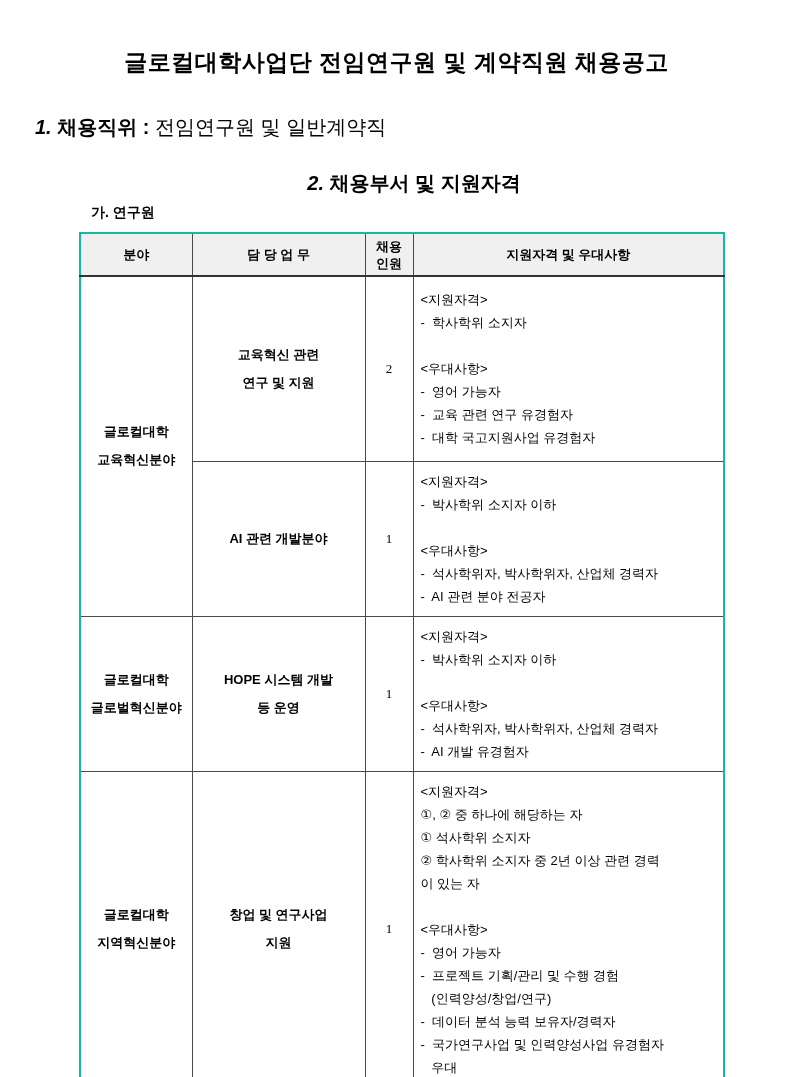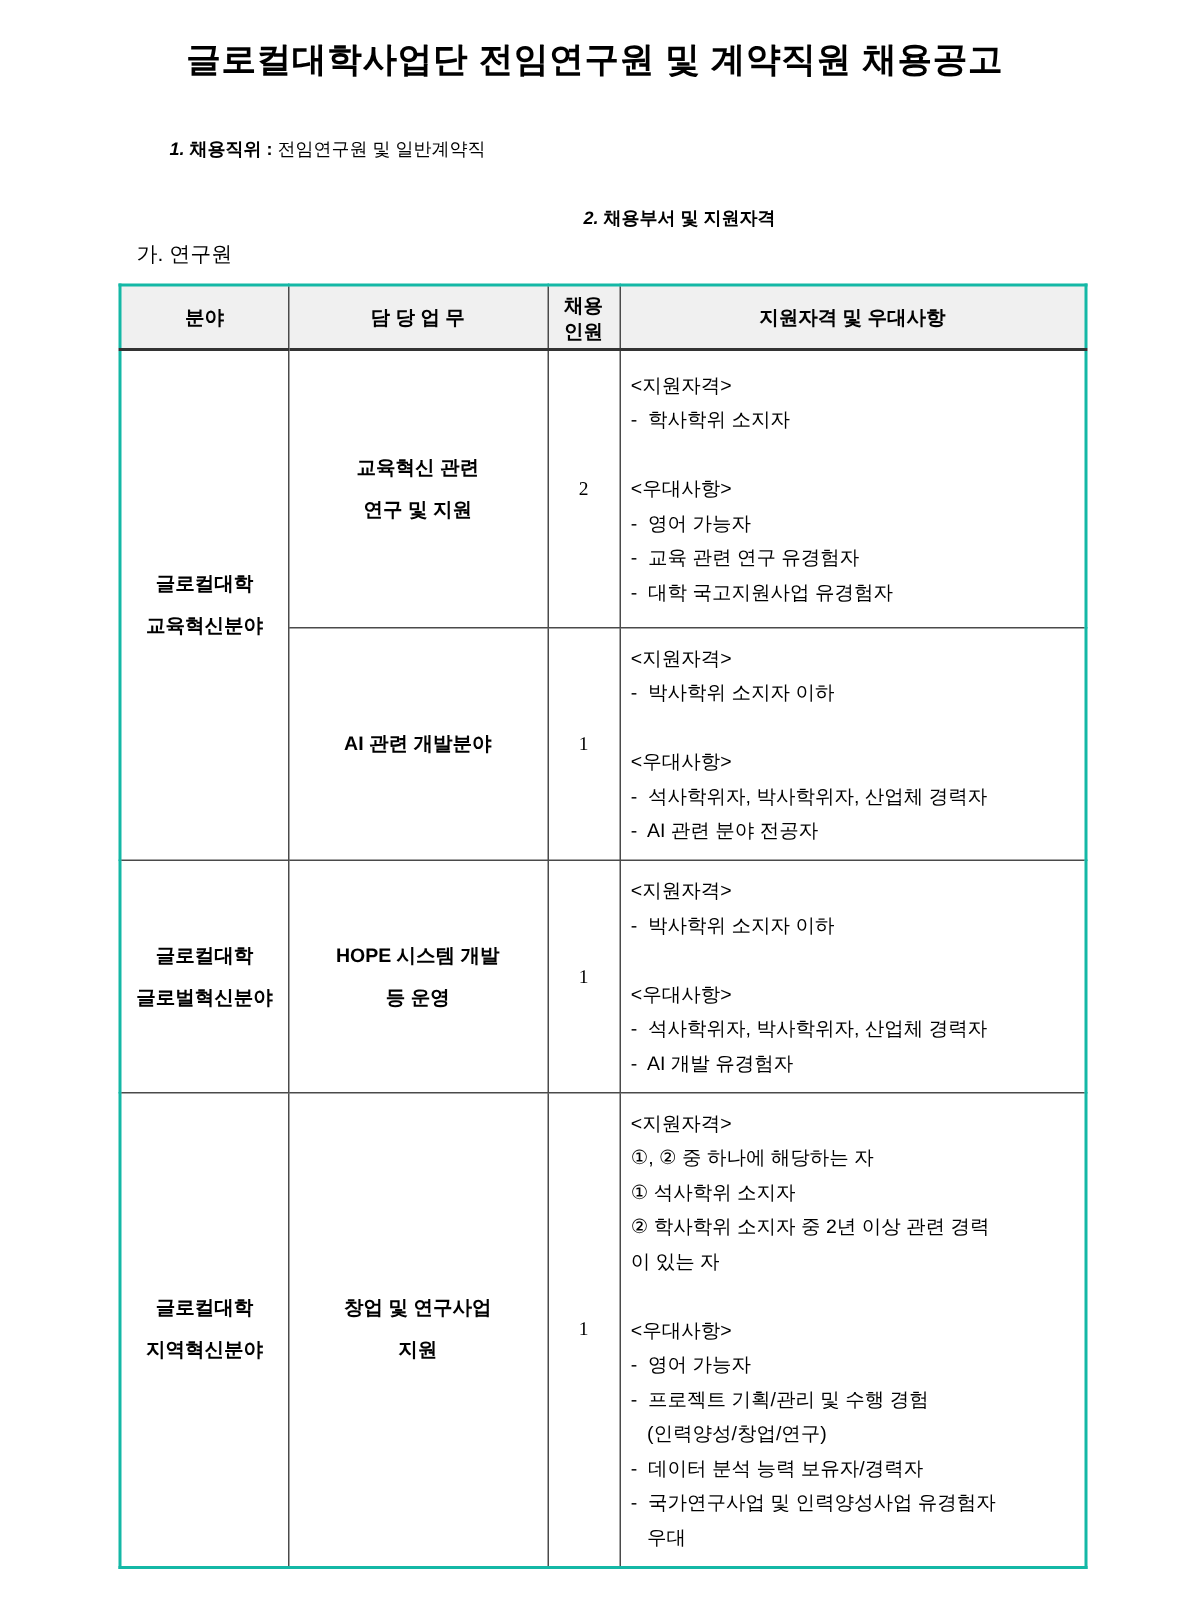"글로컬대학사업단 전임연구원 및 계약직원 채용공고" .doc-title { padding-top: 24px -> 47px }
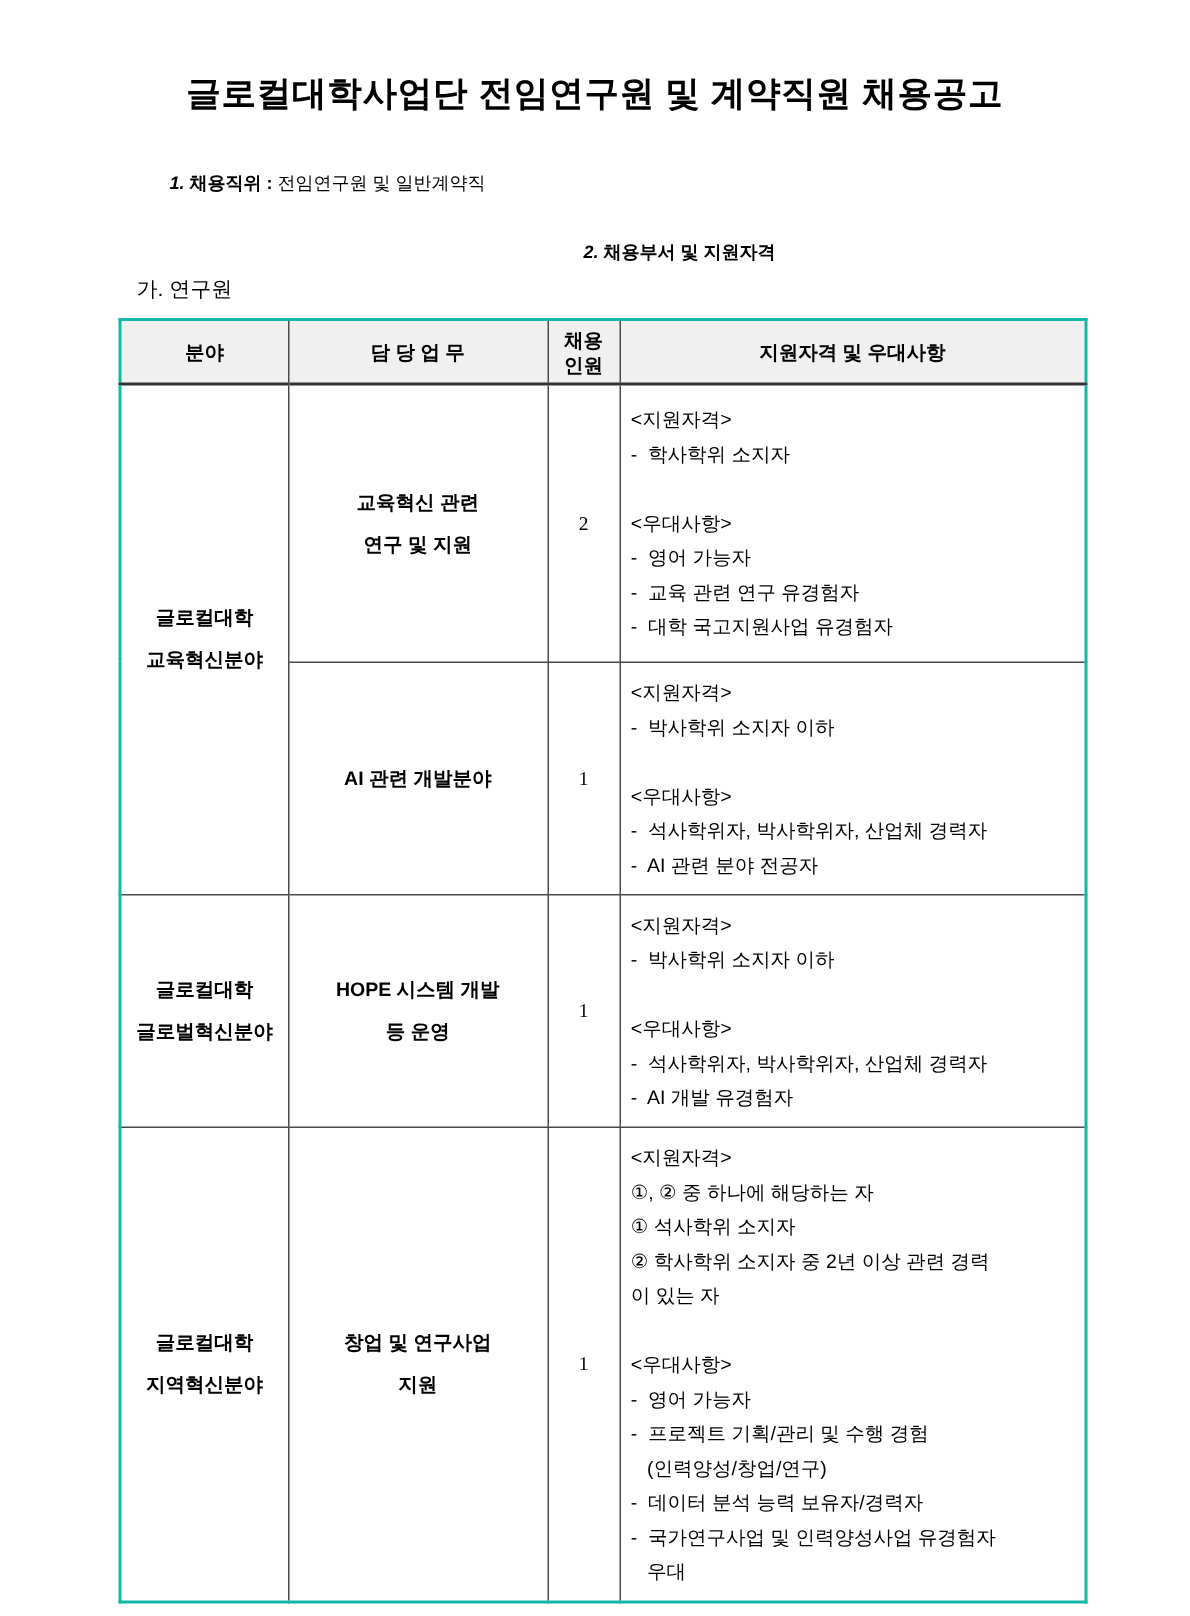"1. 채용직위 : 전임연구원 및" .sec-line { font-size: 12px -> 20px; margin-left: 113px -> 35px }
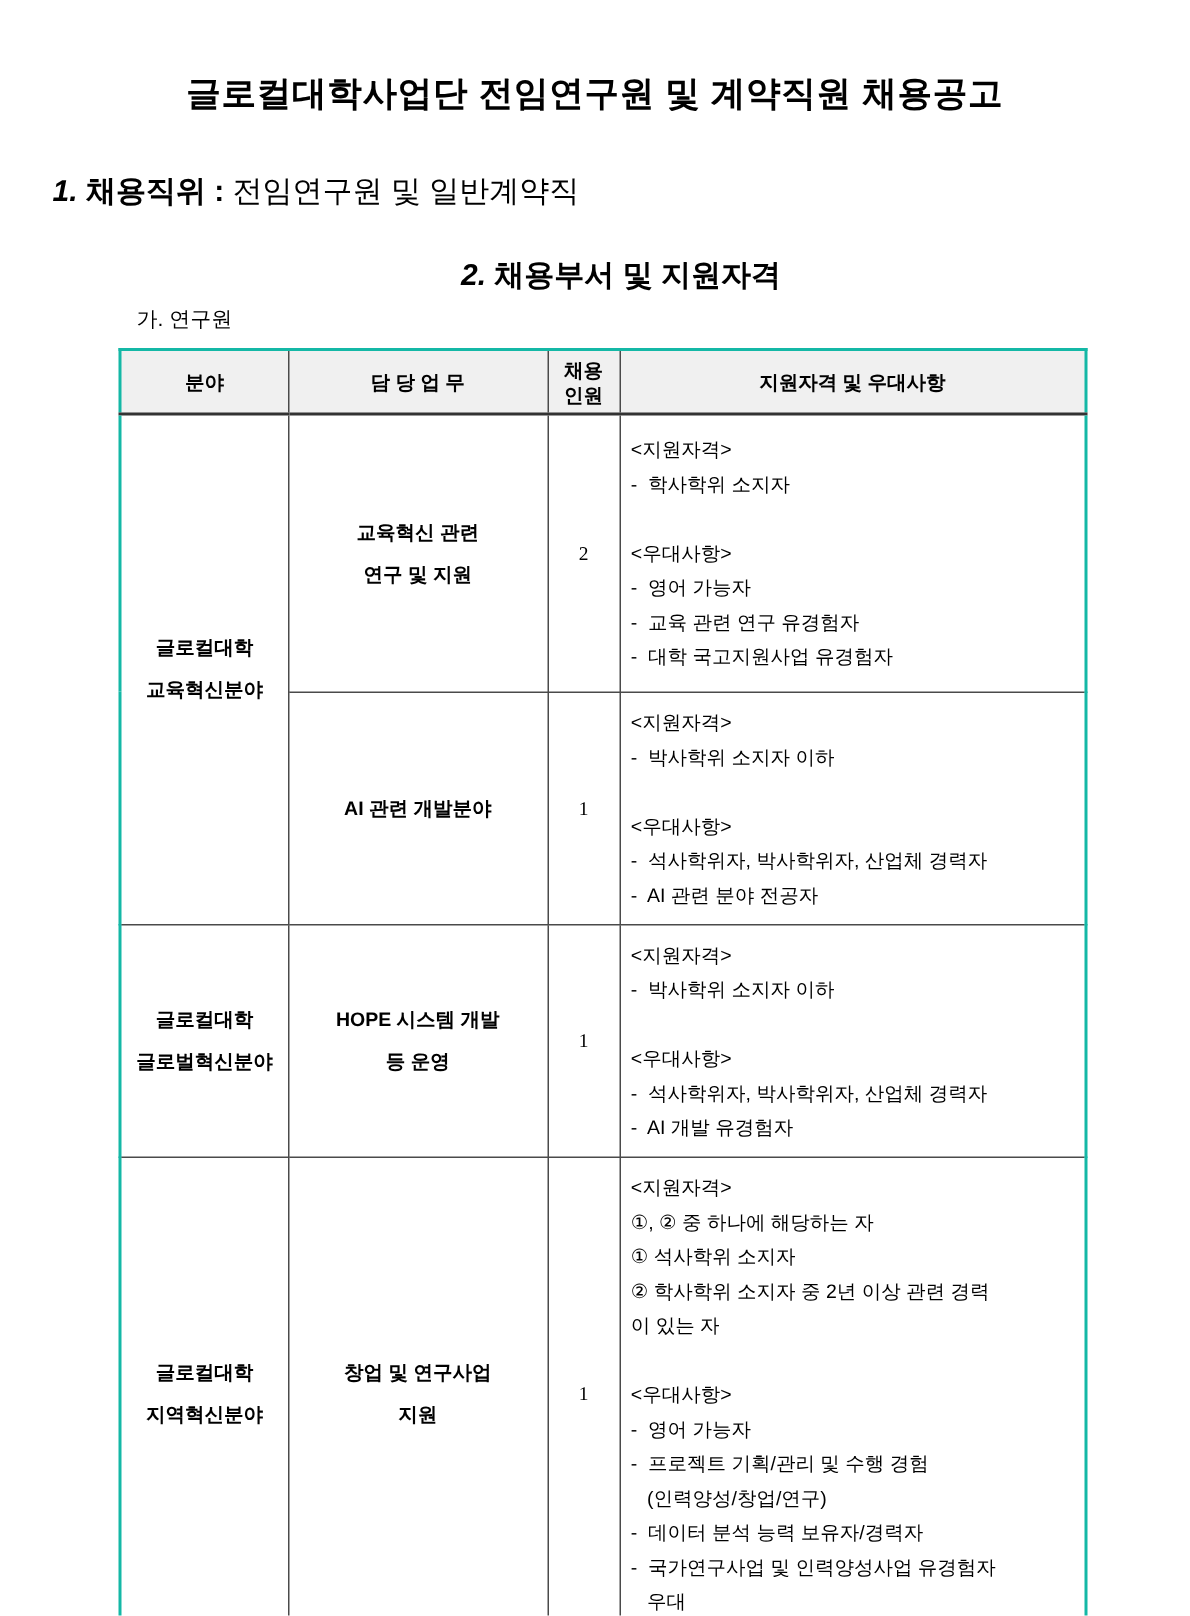"가. 연구원" .sec-sub { font-weight: normal -> bold }
